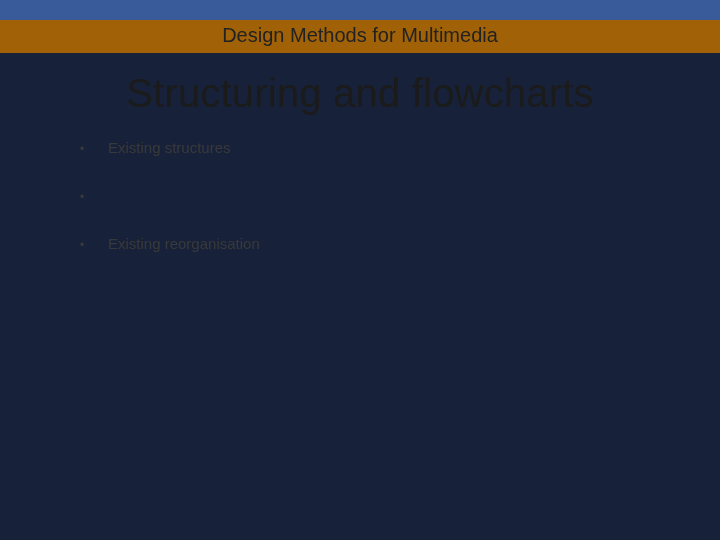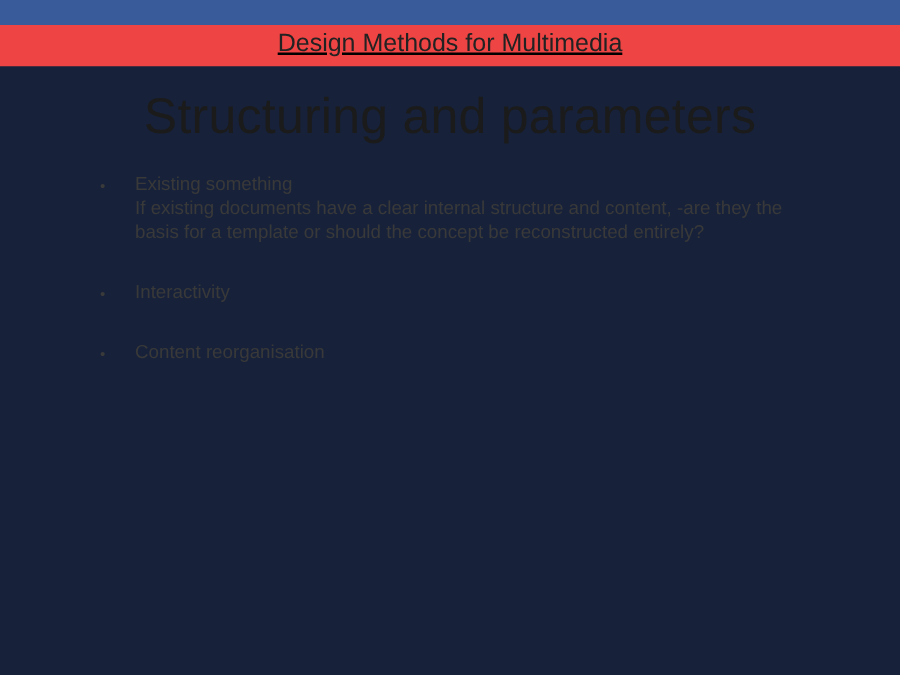"Design Methods for Multimedia" .subheader-band { background: #ef4444 -> #a16207; text-decoration: underline -> none }
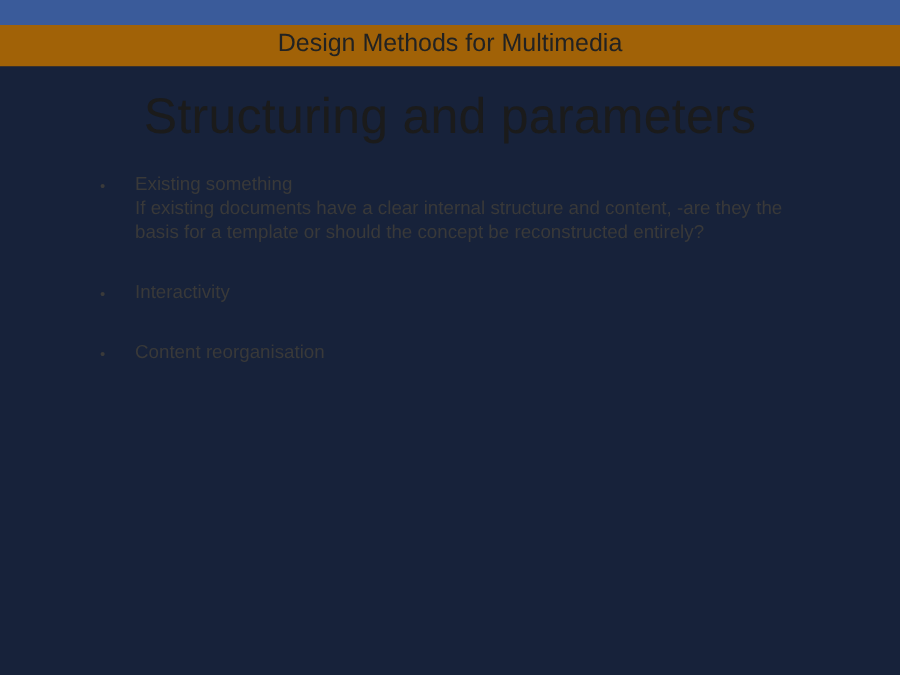"Structuring and parameters" h1.slide-title { text: parameters -> flowcharts }
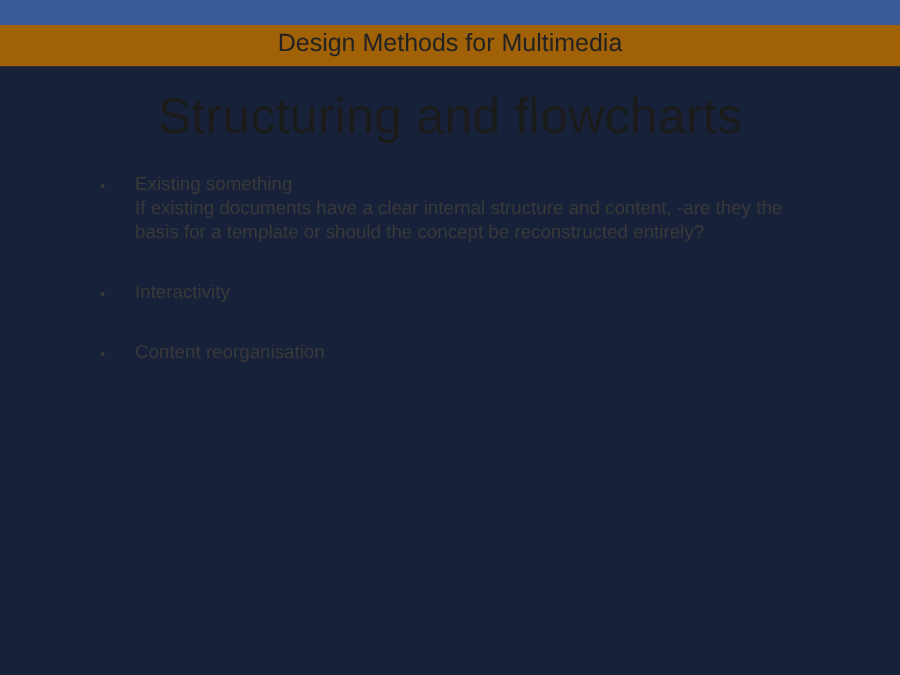"Existing something" span.bullet-title { text: something -> structures }
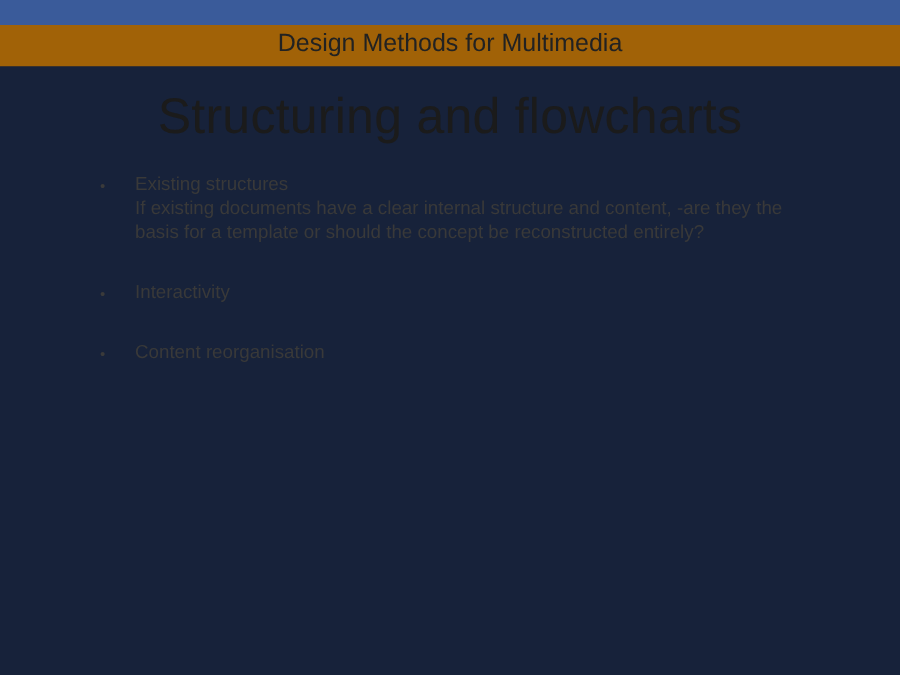"If existing documents have a" span.bullet-desc { html: <span>If existing documents have a clear internal structure and content, -are they the basis for a template or should the concept be reconstructed entirely?</span> -> none }
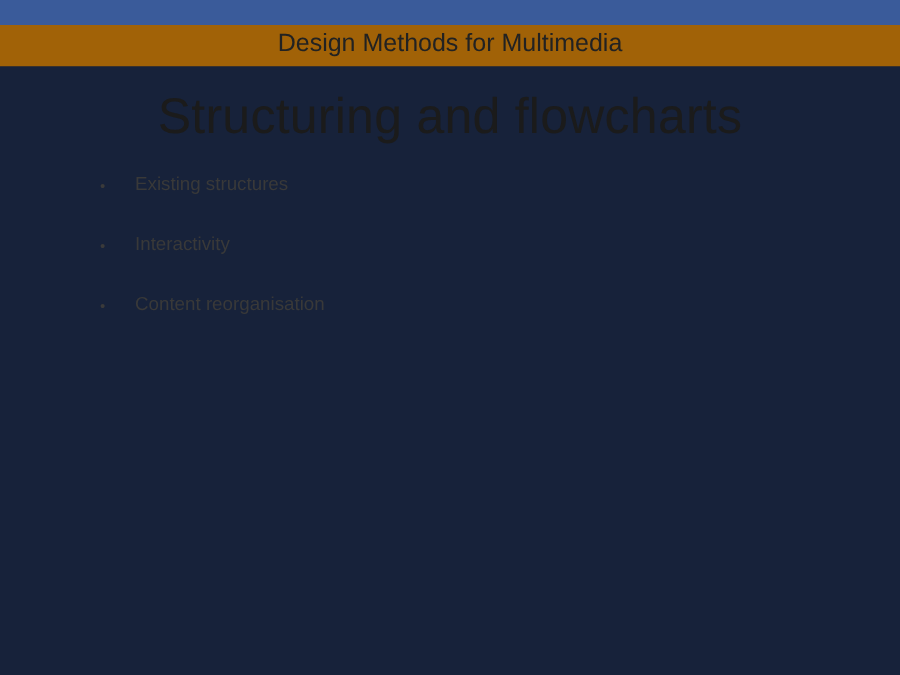"Interactivity" span.bullet-title { html: <span>Interactivity</span> -> none }
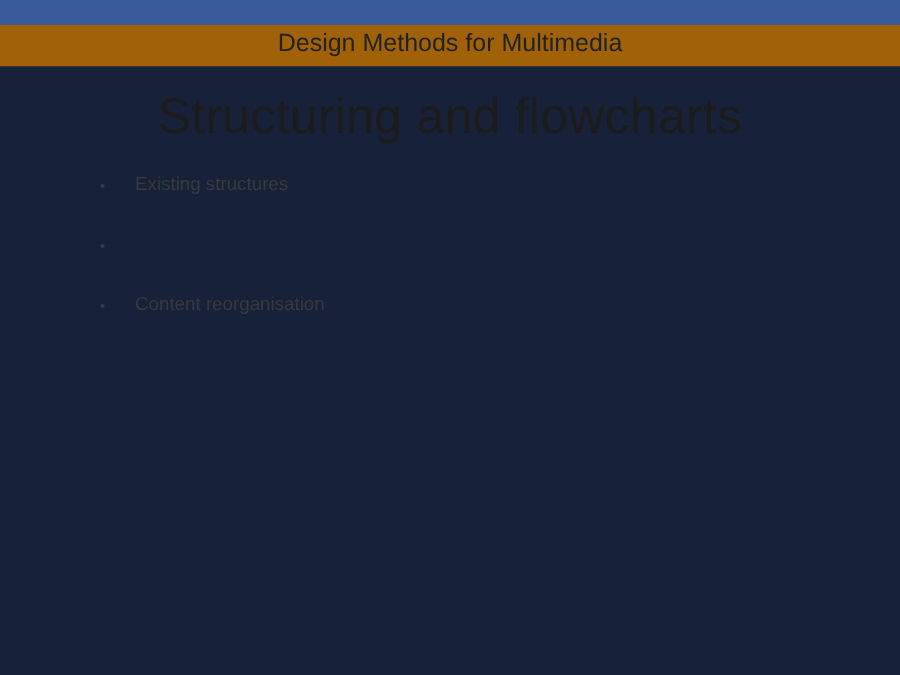"Content reorganisation" span.bullet-title { text: Content -> Existing }
